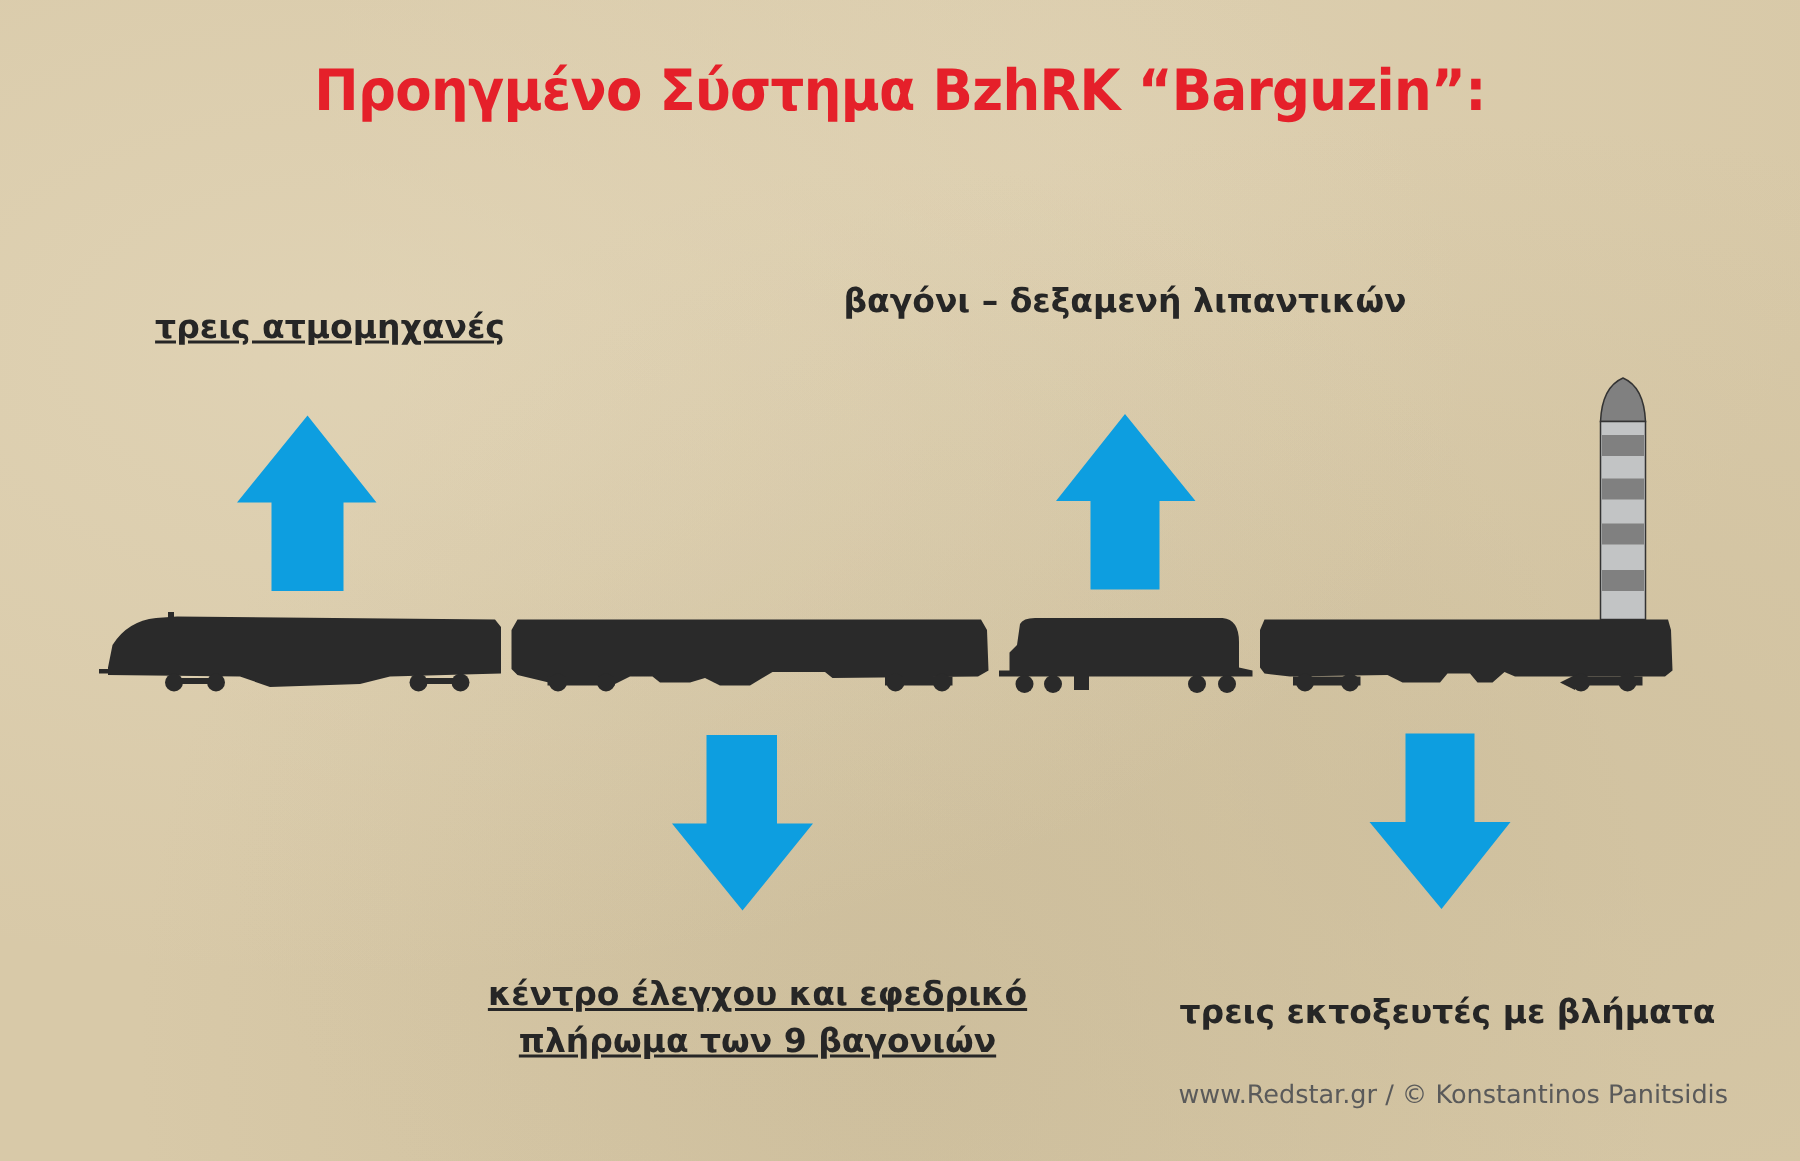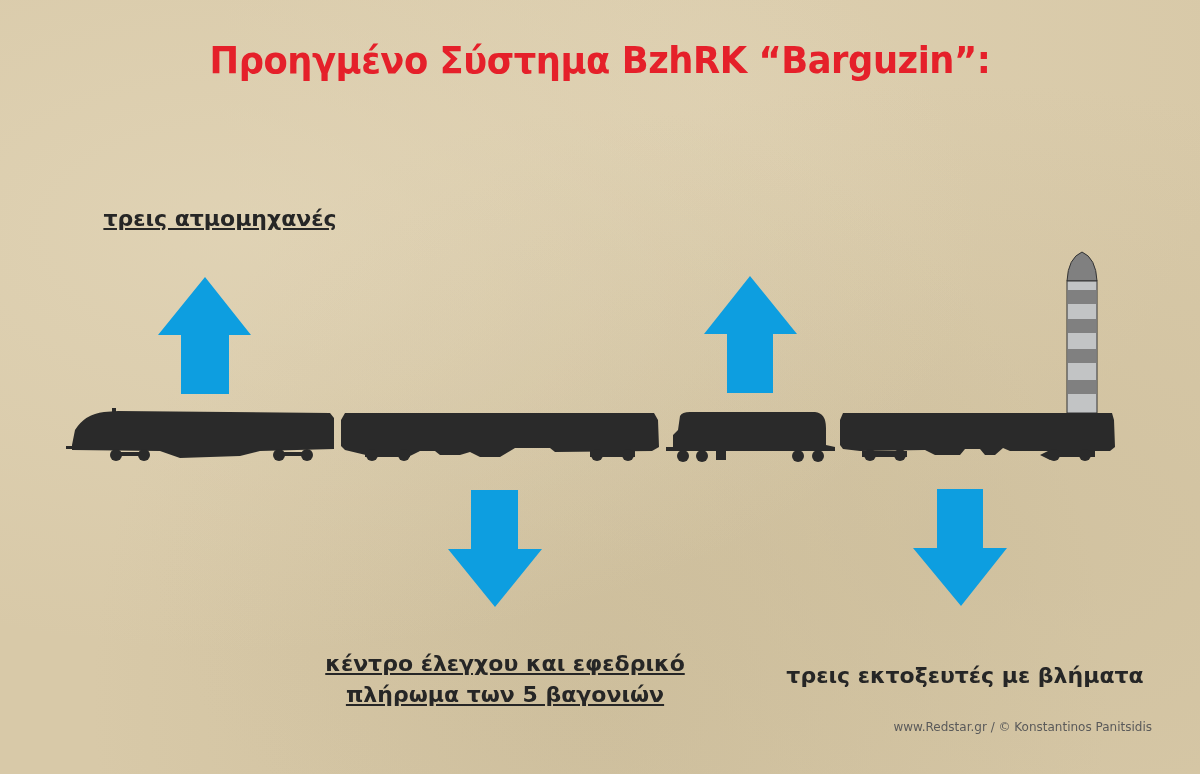"βαγόνι – δεξαμενή λιπαντικών" div { html: none -> <div>βαγόνι – δεξαμενή λιπαντικών</div> }
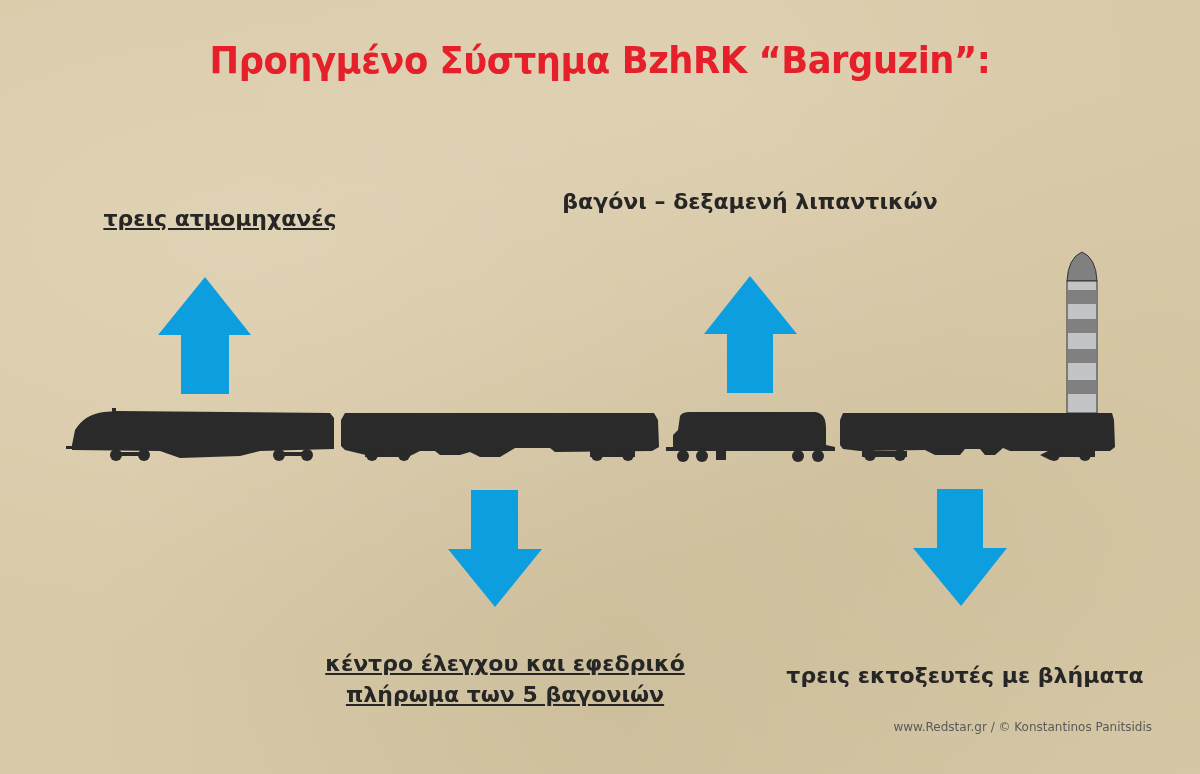"πλήρωμα των 5 βαγονιών" div { text: 5 -> 9 }
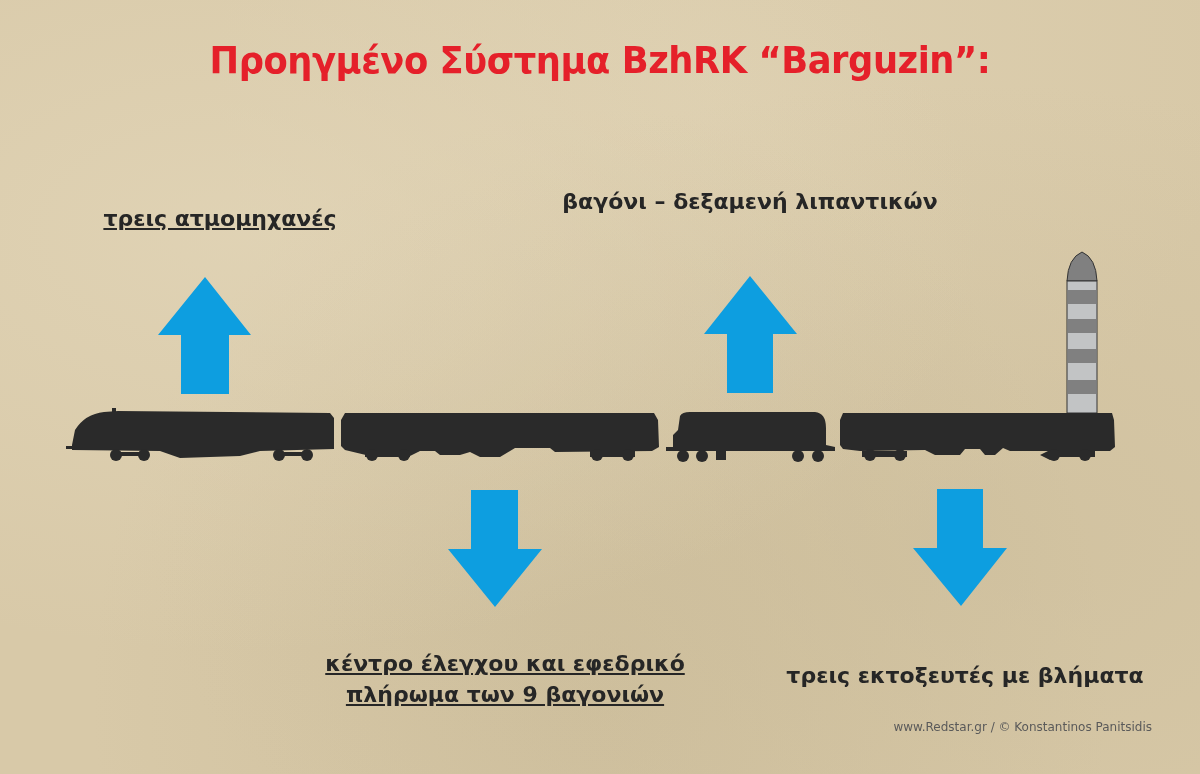"www.Redstar.gr / © Konstantinos" .credit { font-size: 12px -> 17px }
